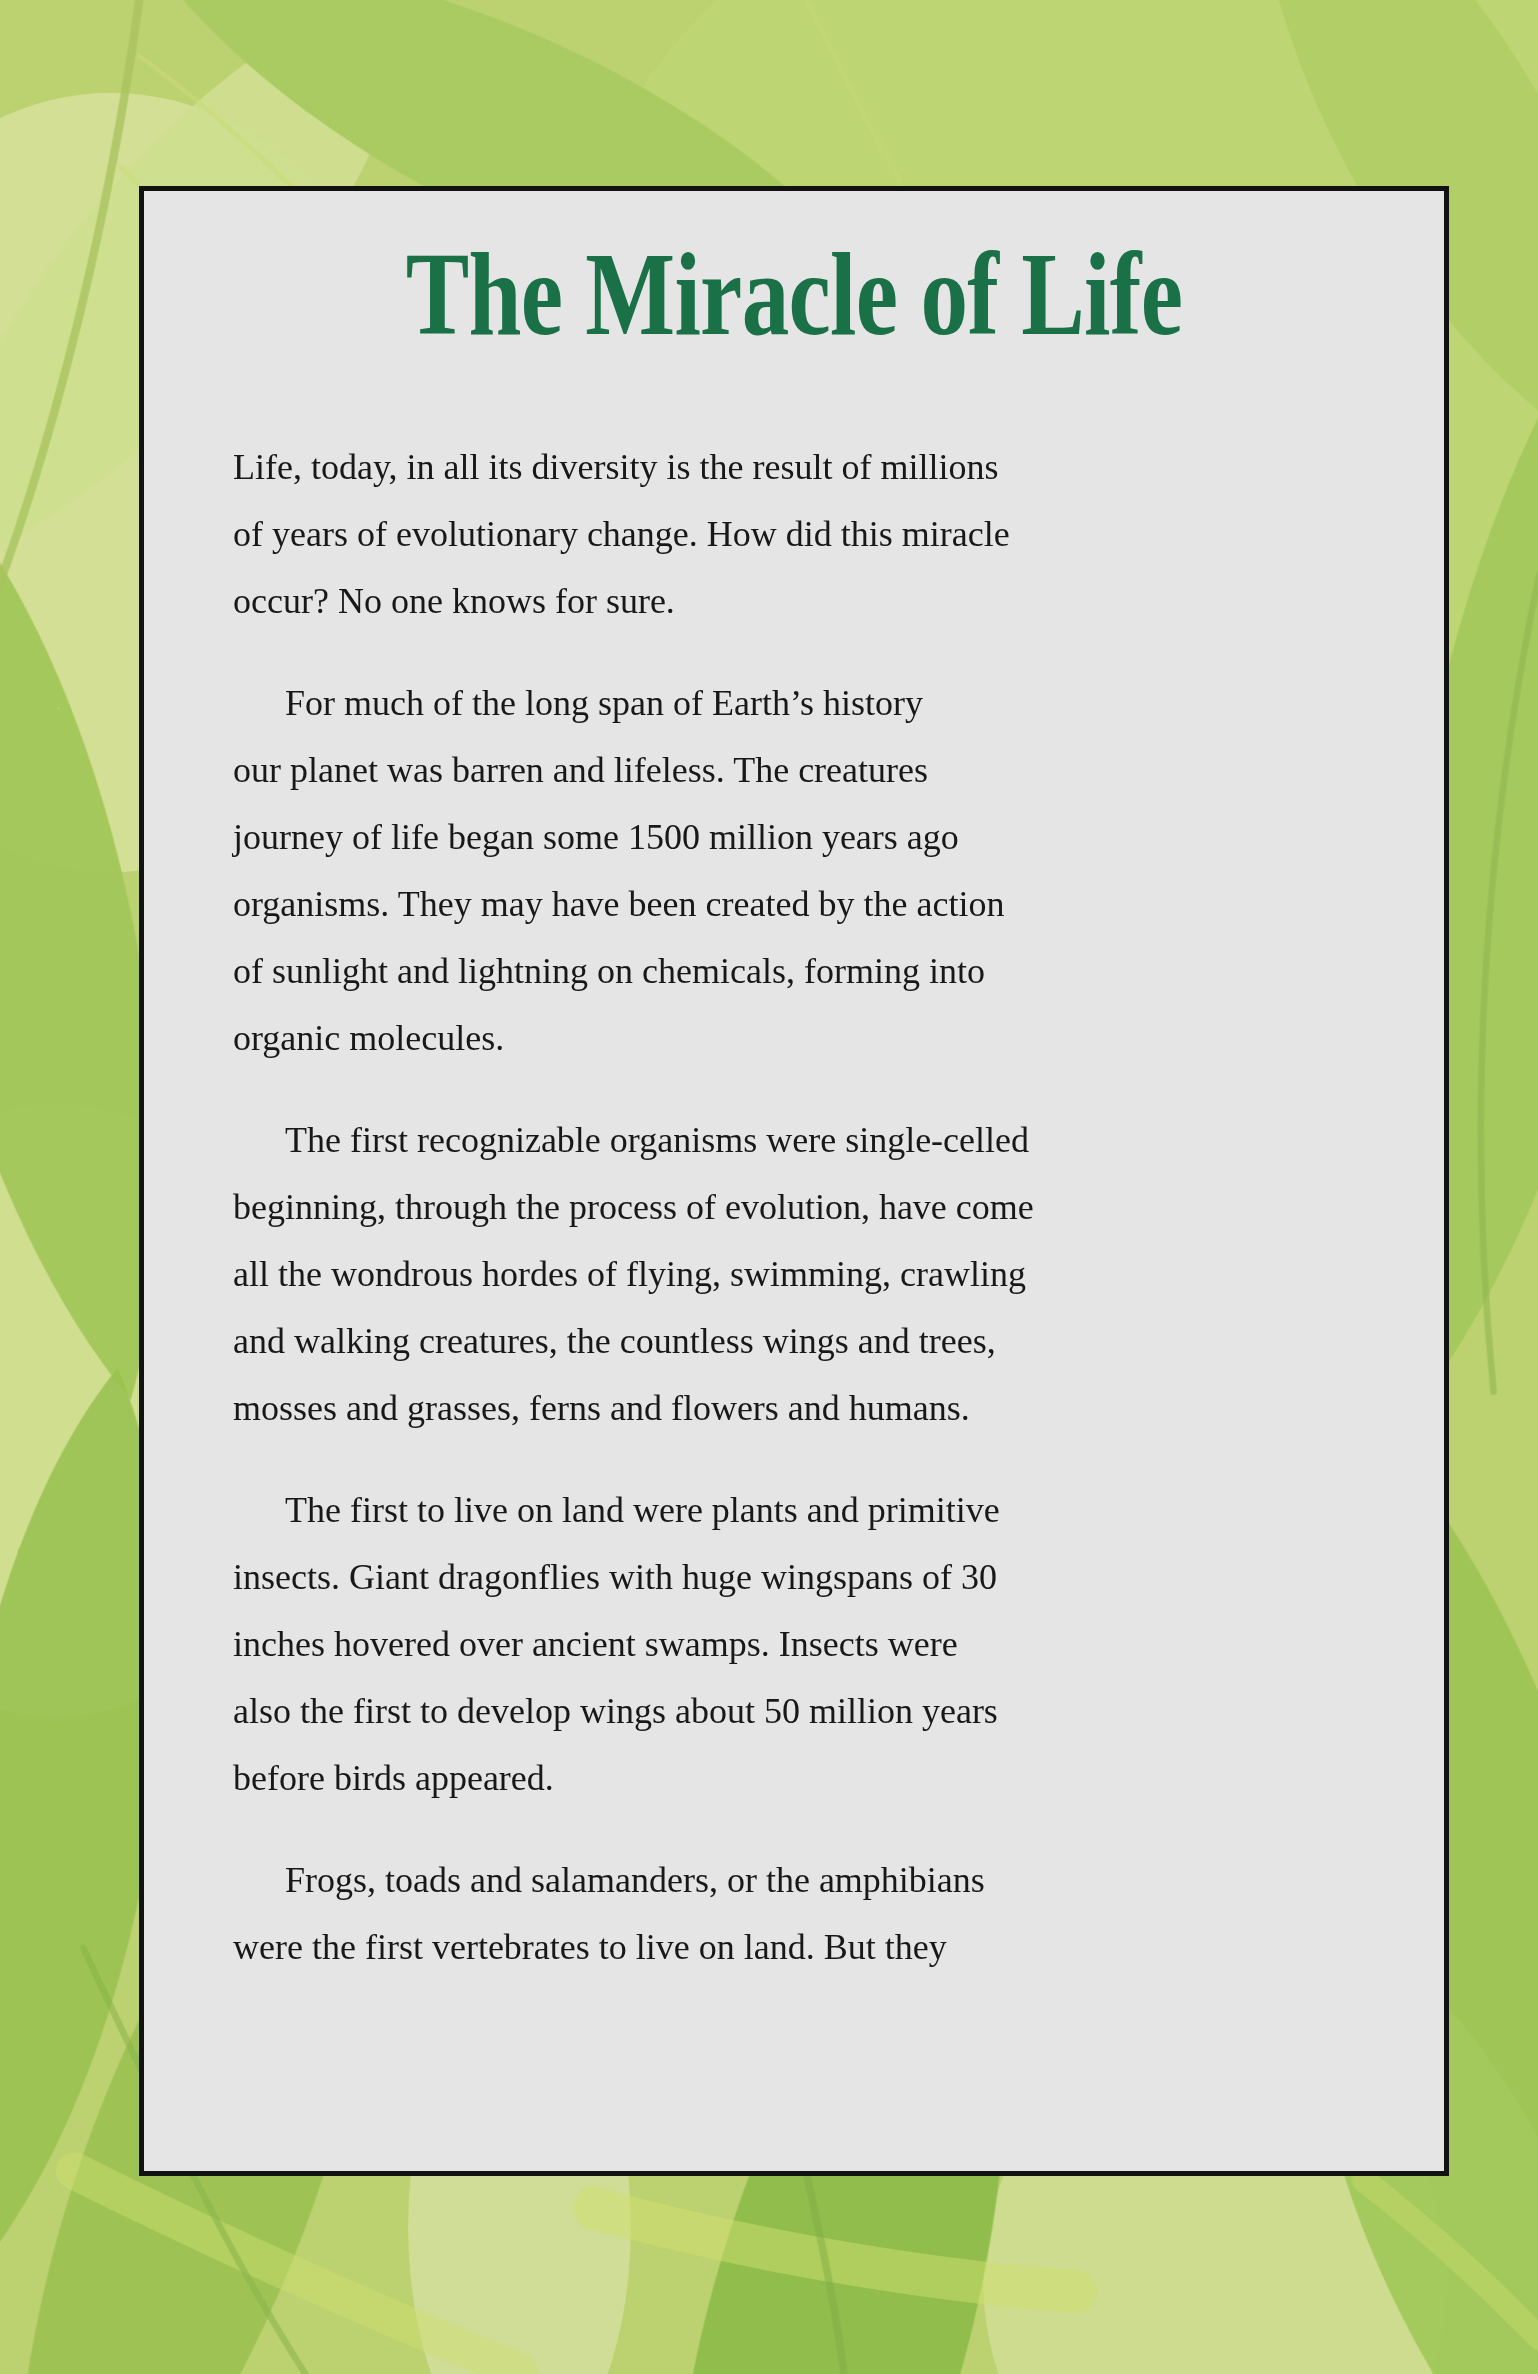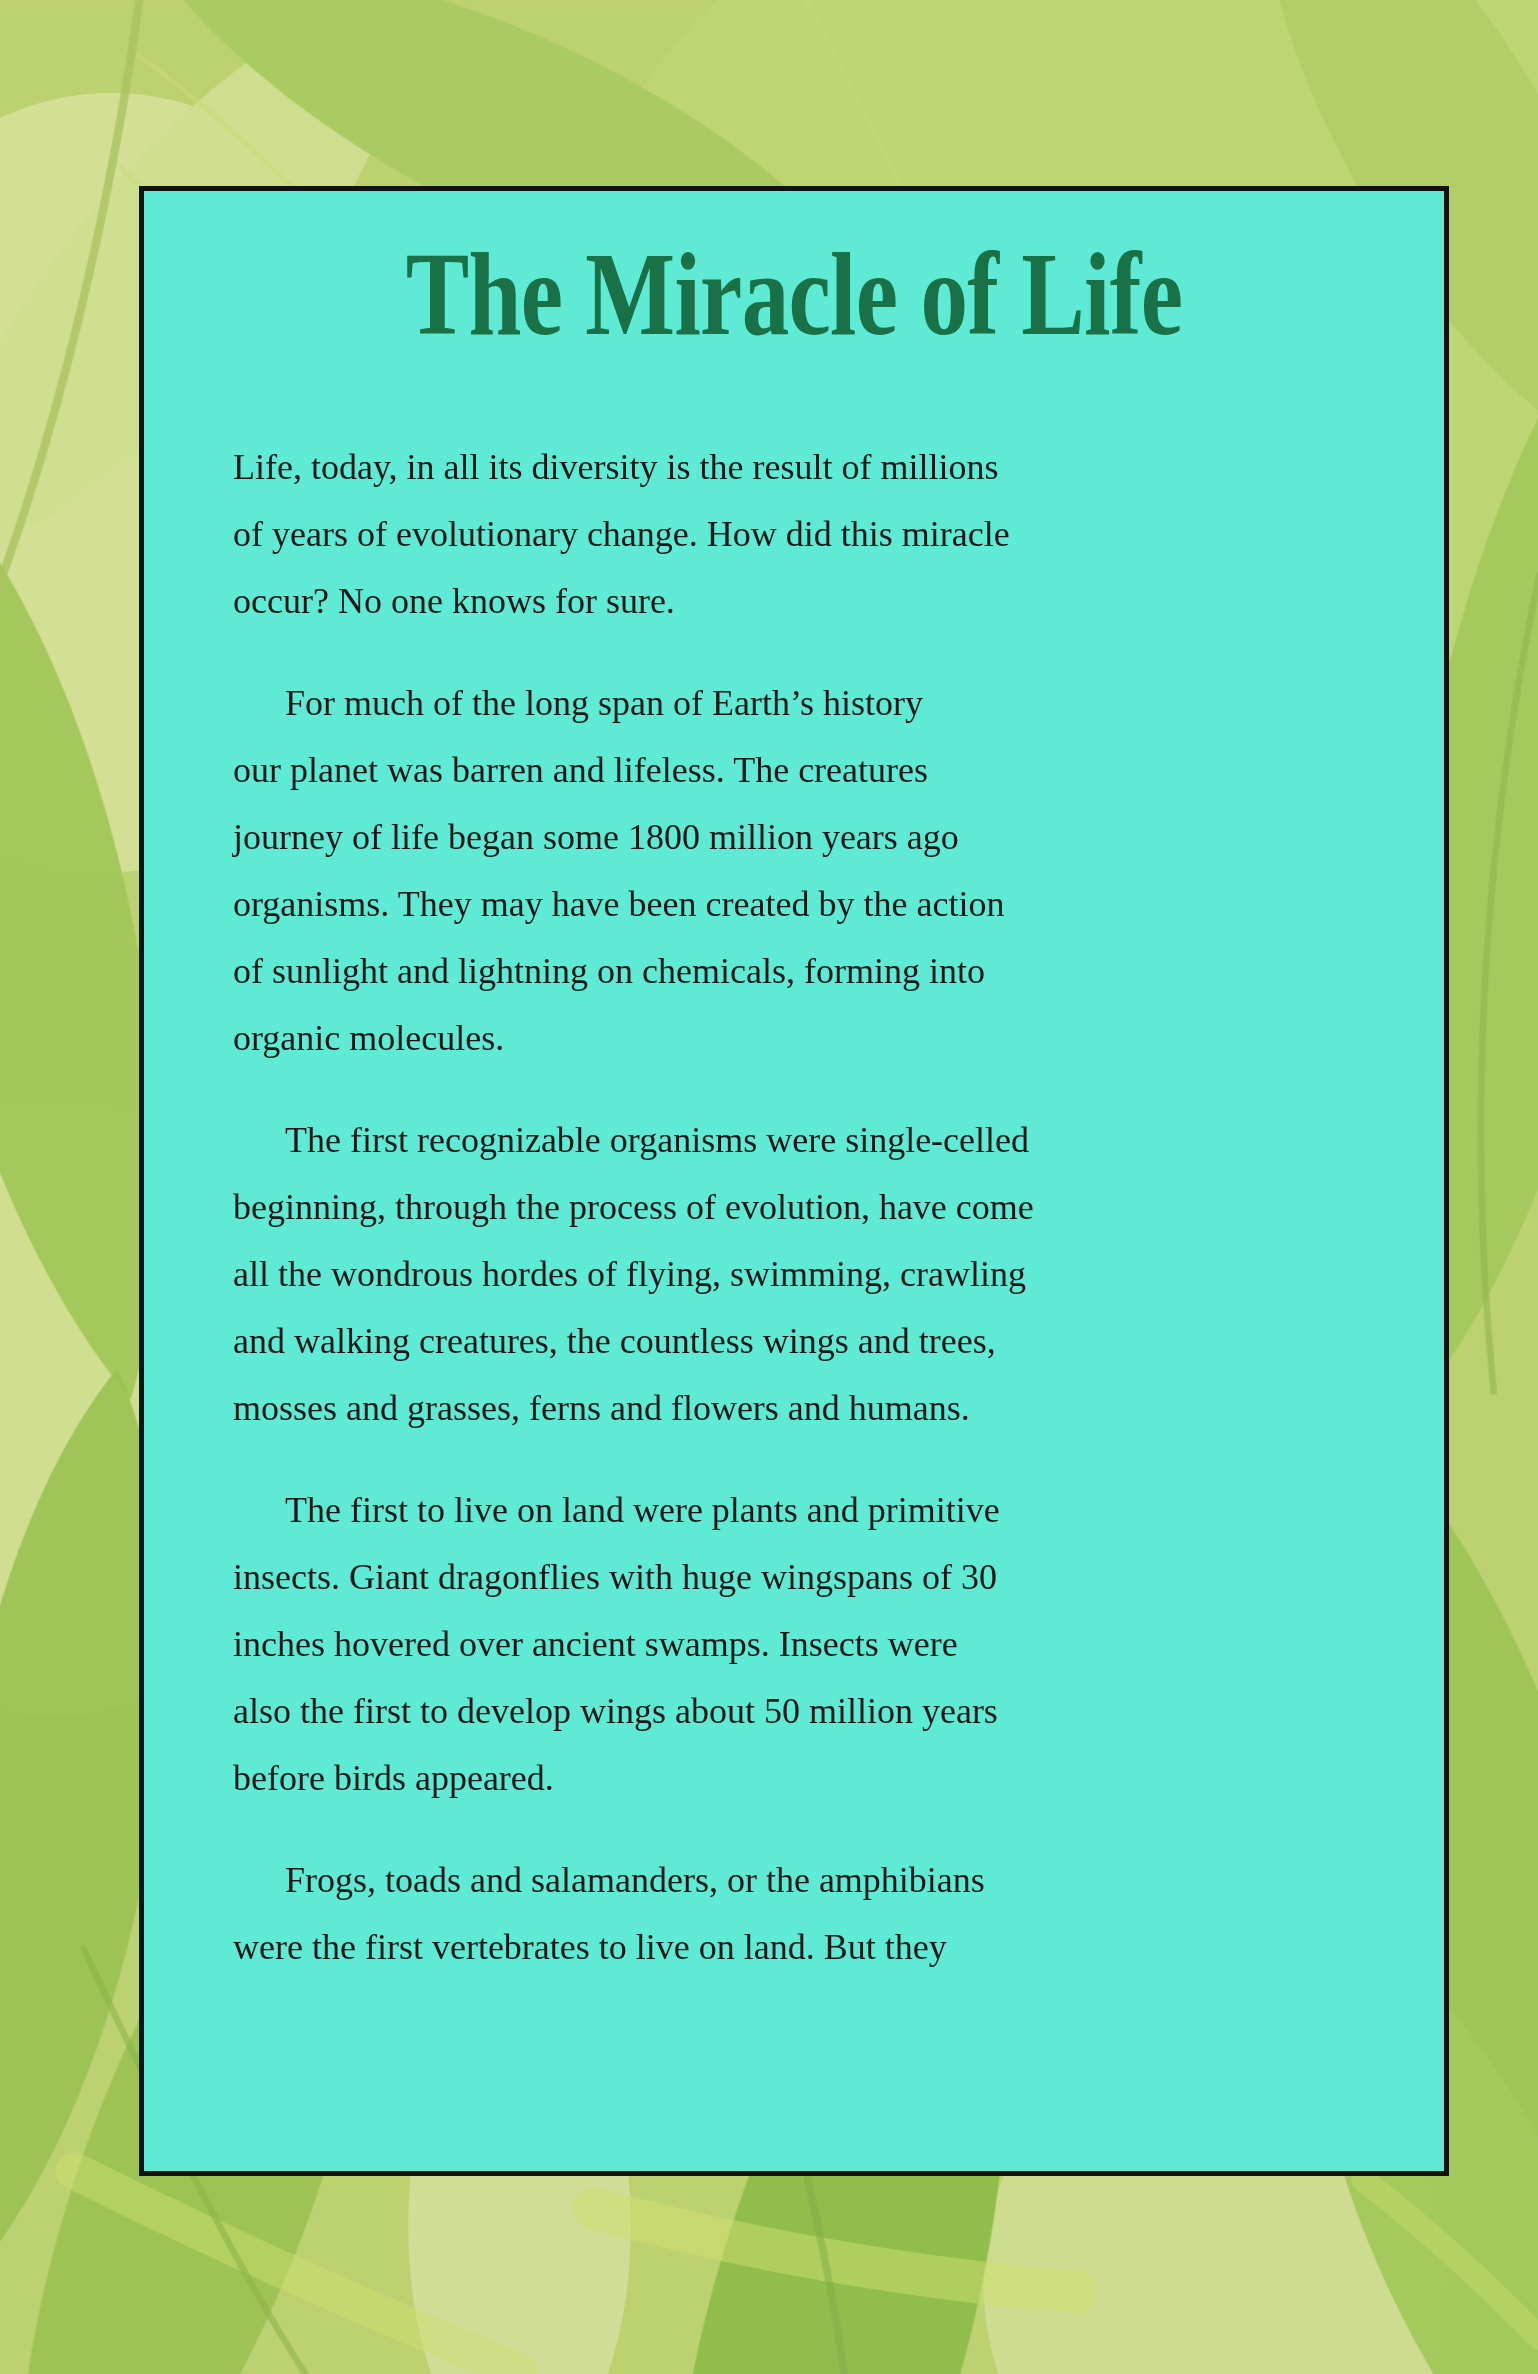"The Miracle of Life" .page-box { background: #5eead4 -> #e5e5e5 }
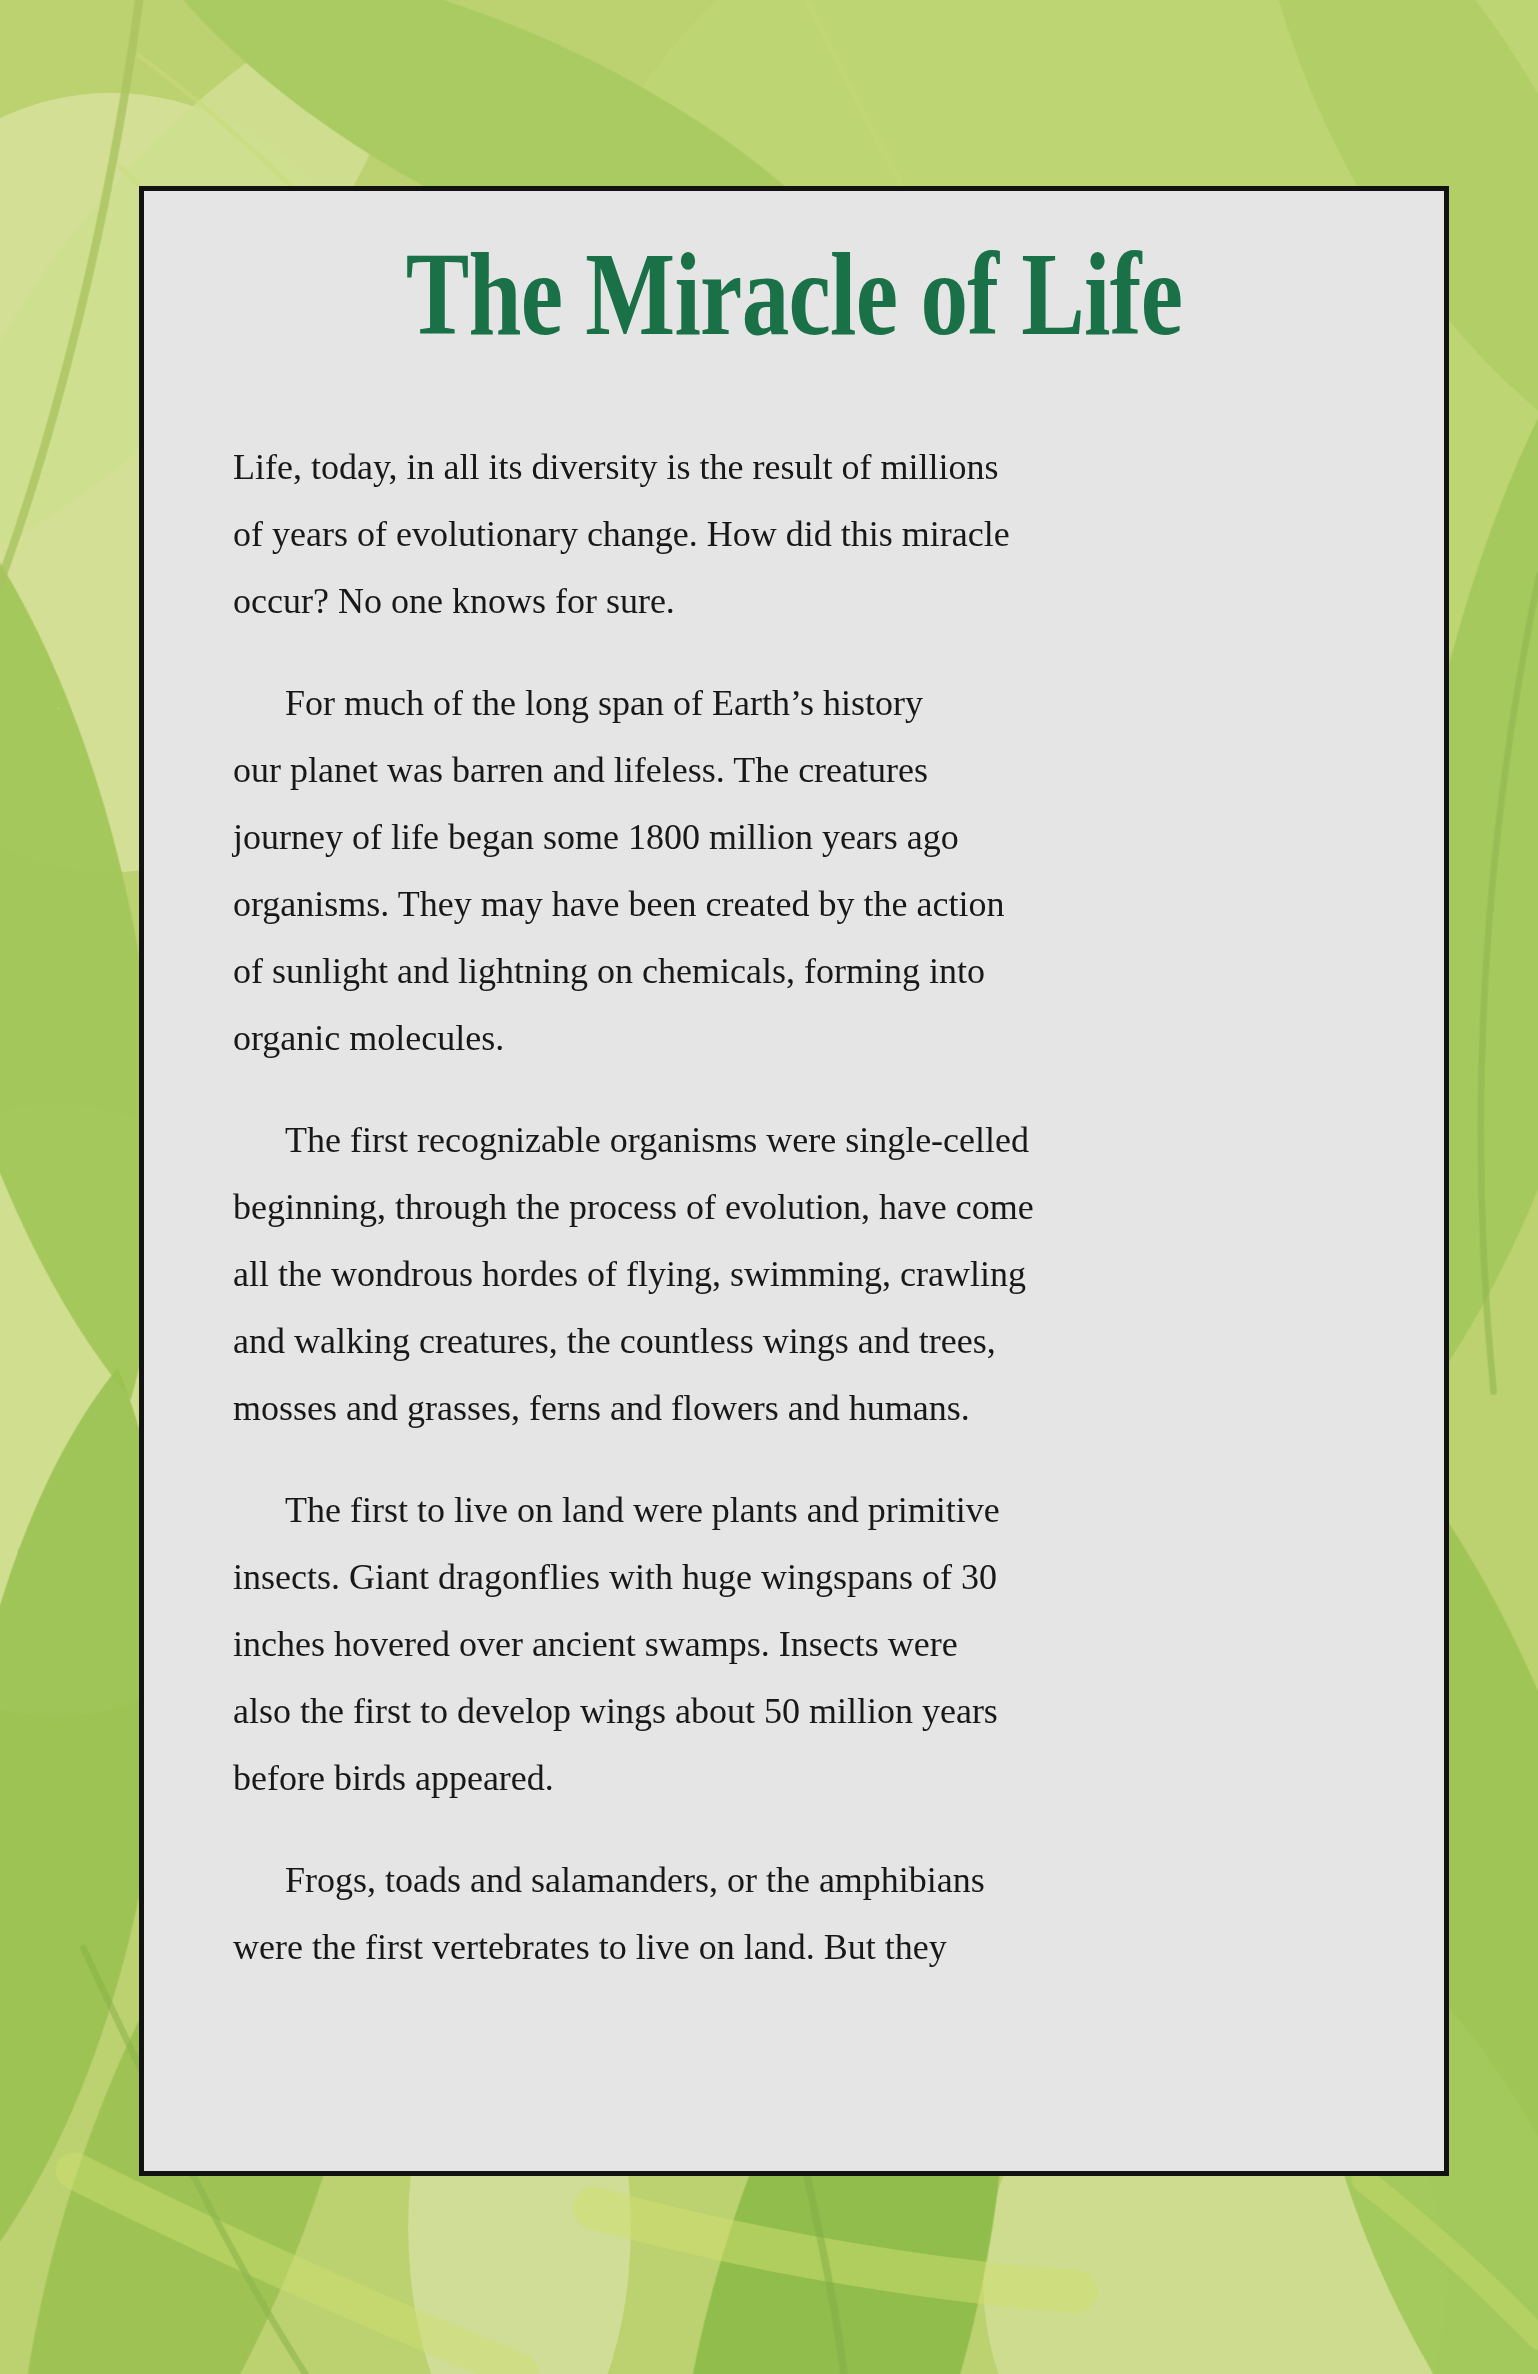"journey of life began some" span.line { text: 1800 -> 1500 }
